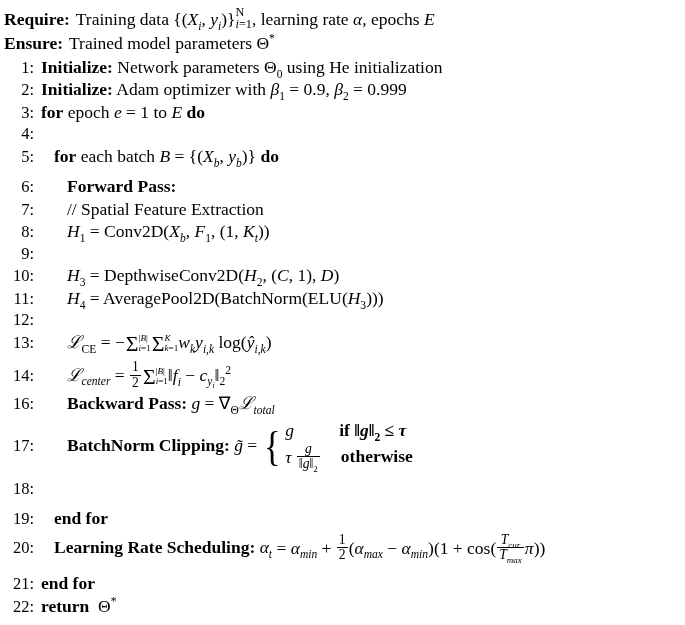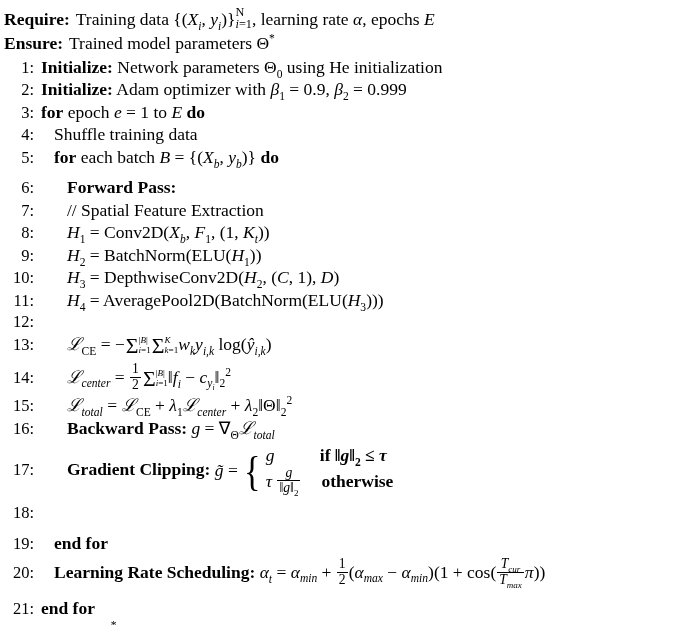"Shuffle training data" span.body { html: <span>Shuffle training data</span> -> none }
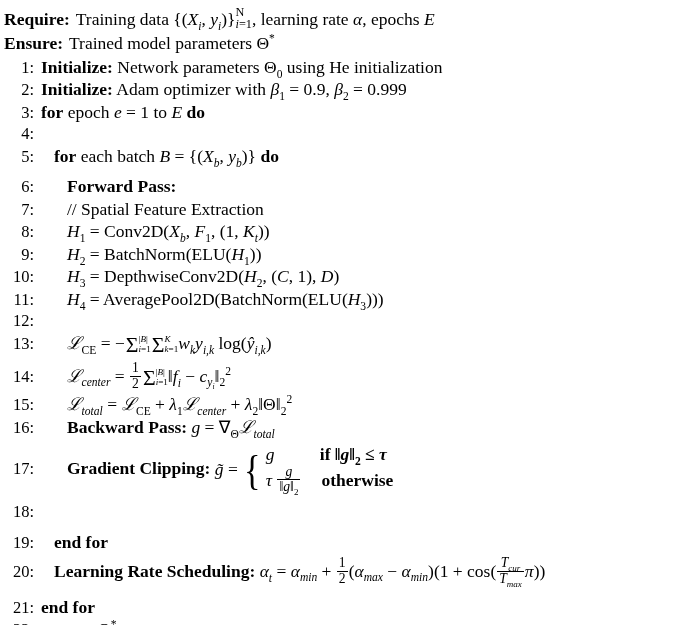"H2 = BatchNorm(ELU(H1))" span.body { html: <span> <span>H</span><sub>2</sub> = <span>BatchNorm</span>(<span>ELU</span>(<span>H</span><sub>1</sub>)) </span> -> none }
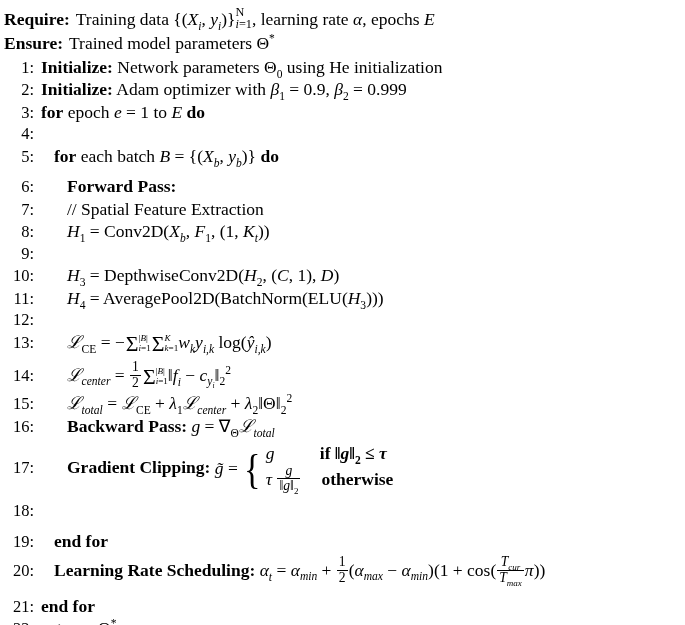"15:" div.row { html: <div> <span>15:</span> <span> <span>ℒ</span><sub>total</sub> = <span>ℒ</span><sub>CE</sub> + <span>λ</span><sub>1</sub><span>ℒ</span><sub>center</sub> + <span>λ</span><sub>2</sub>‖Θ‖<sub>2</sub><sup>2</sup> </span> </div> -> none }
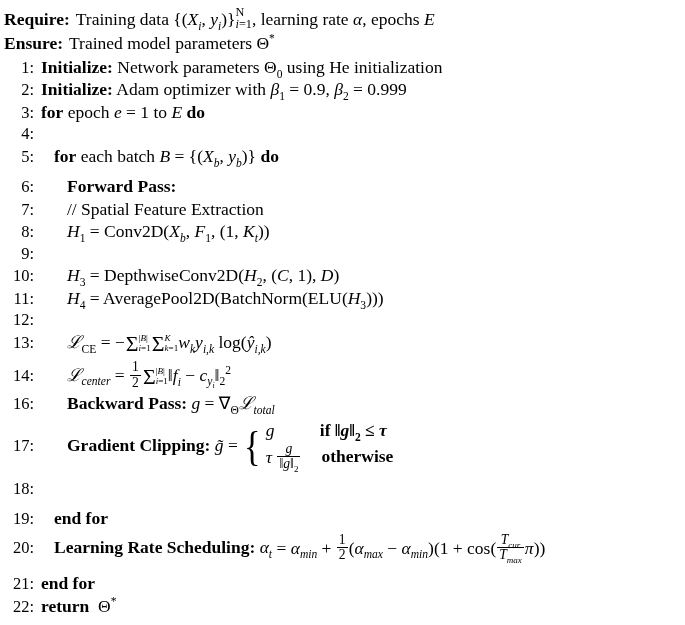"Gradient Clipping:" span.bold { text: Gradient -> BatchNorm }
